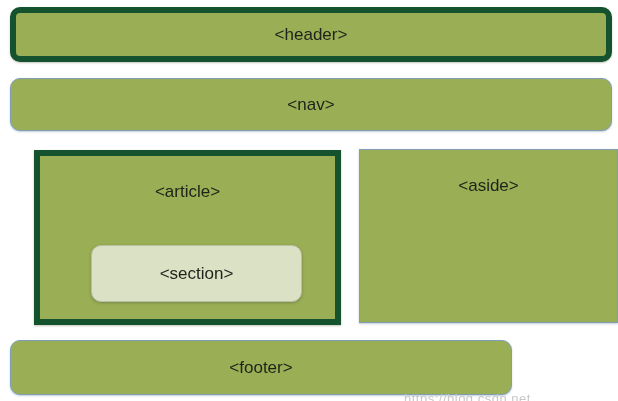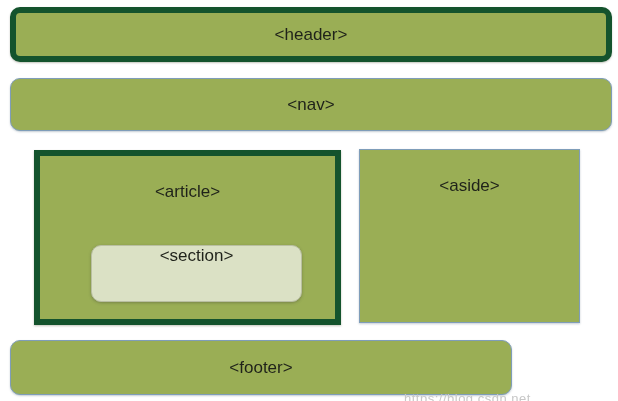"<aside>" #box-aside { width: 221px -> 259px }
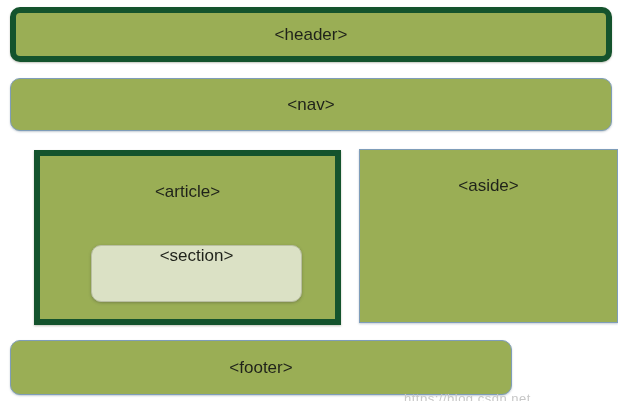"<section>" #box-section { align-items: flex-start -> center }
